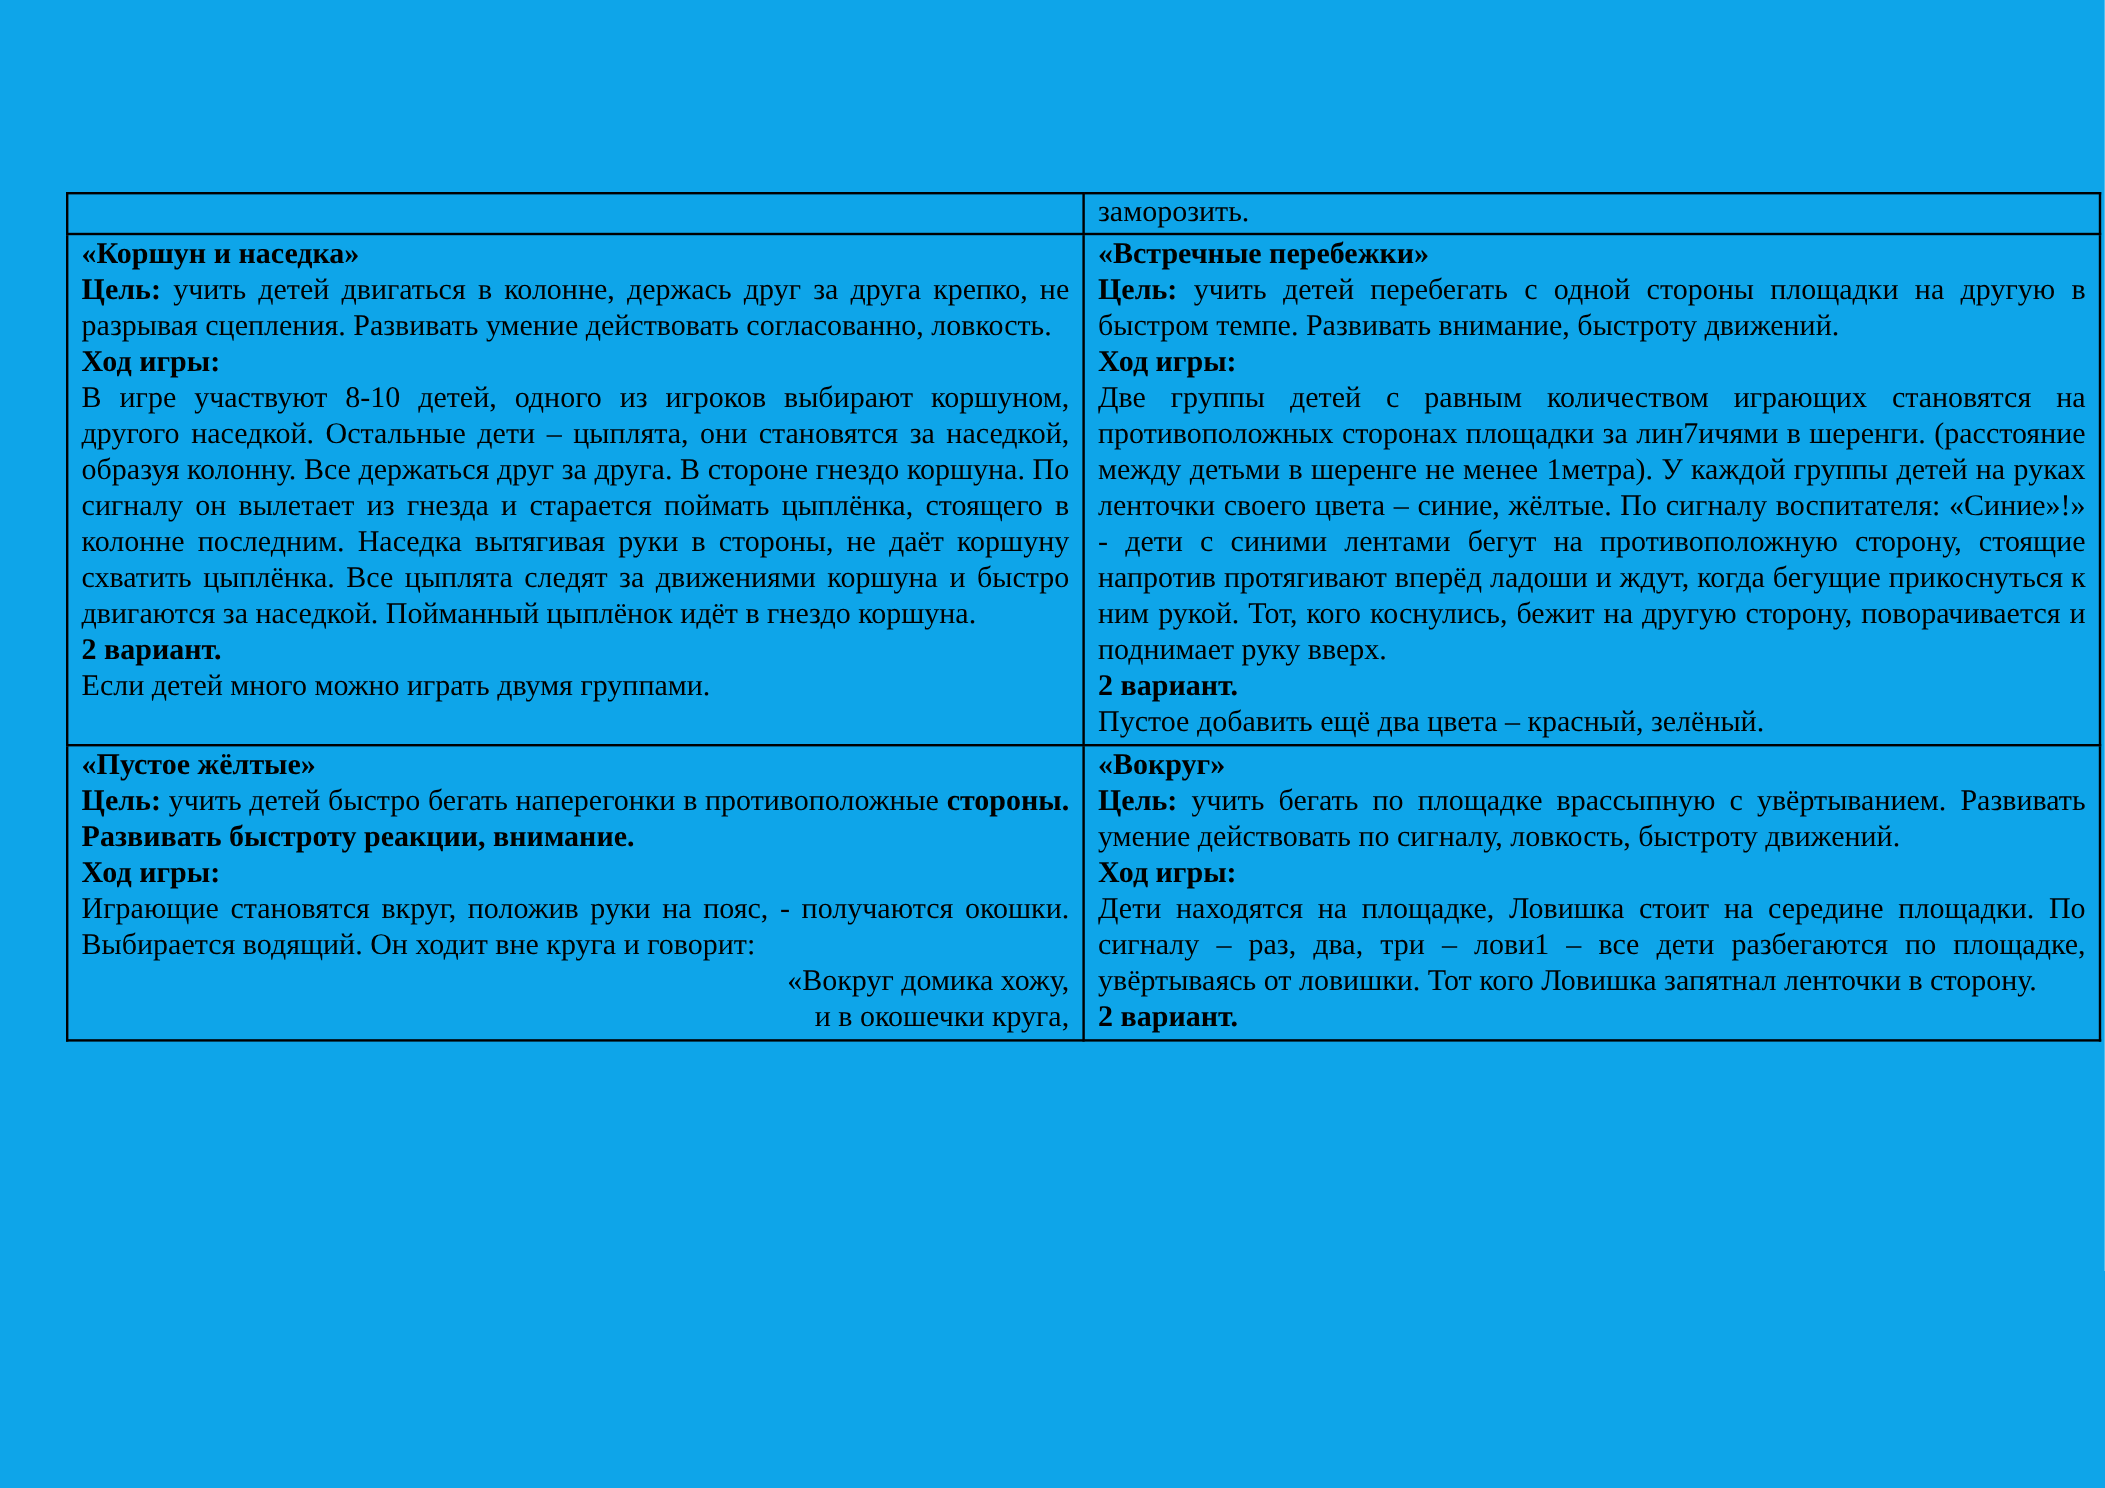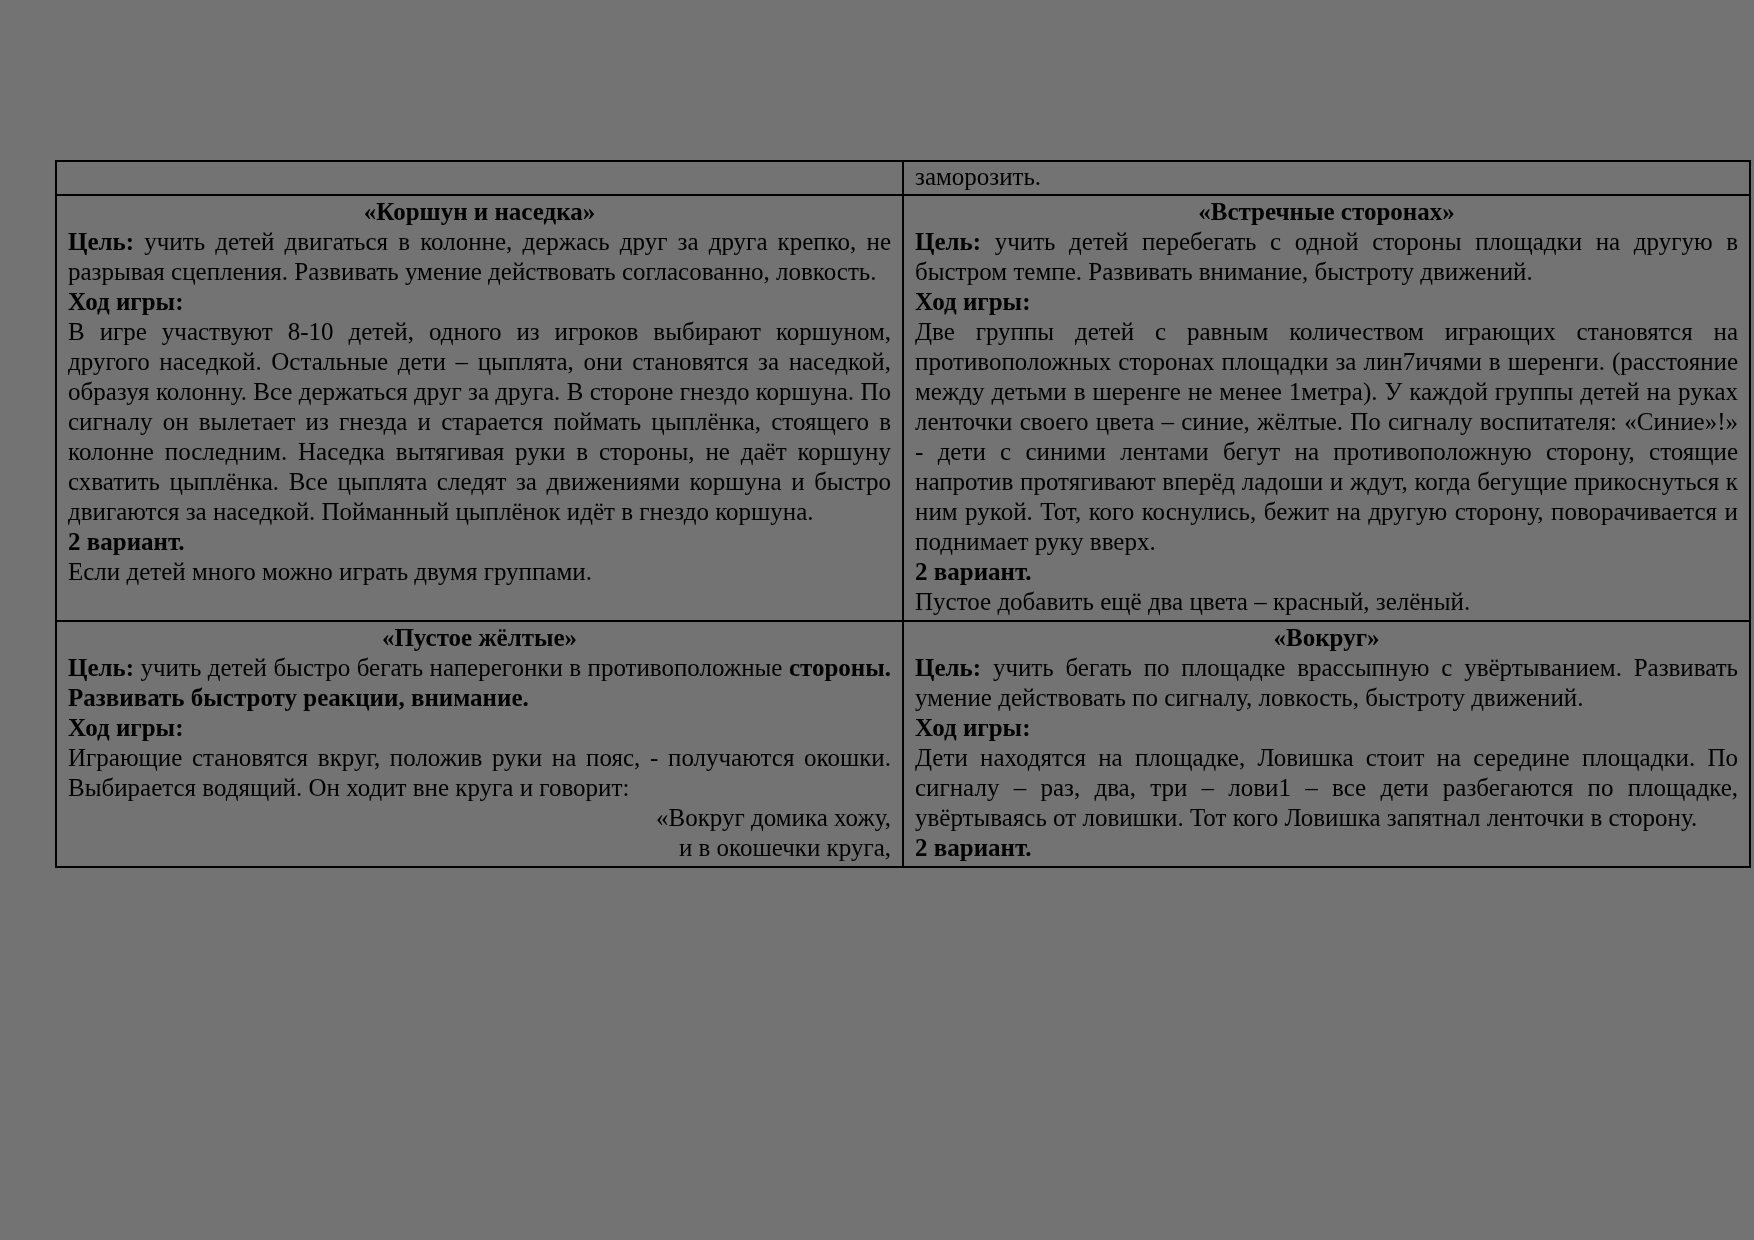"заморозить." .page { background: #737373 -> #0ea5e9 }
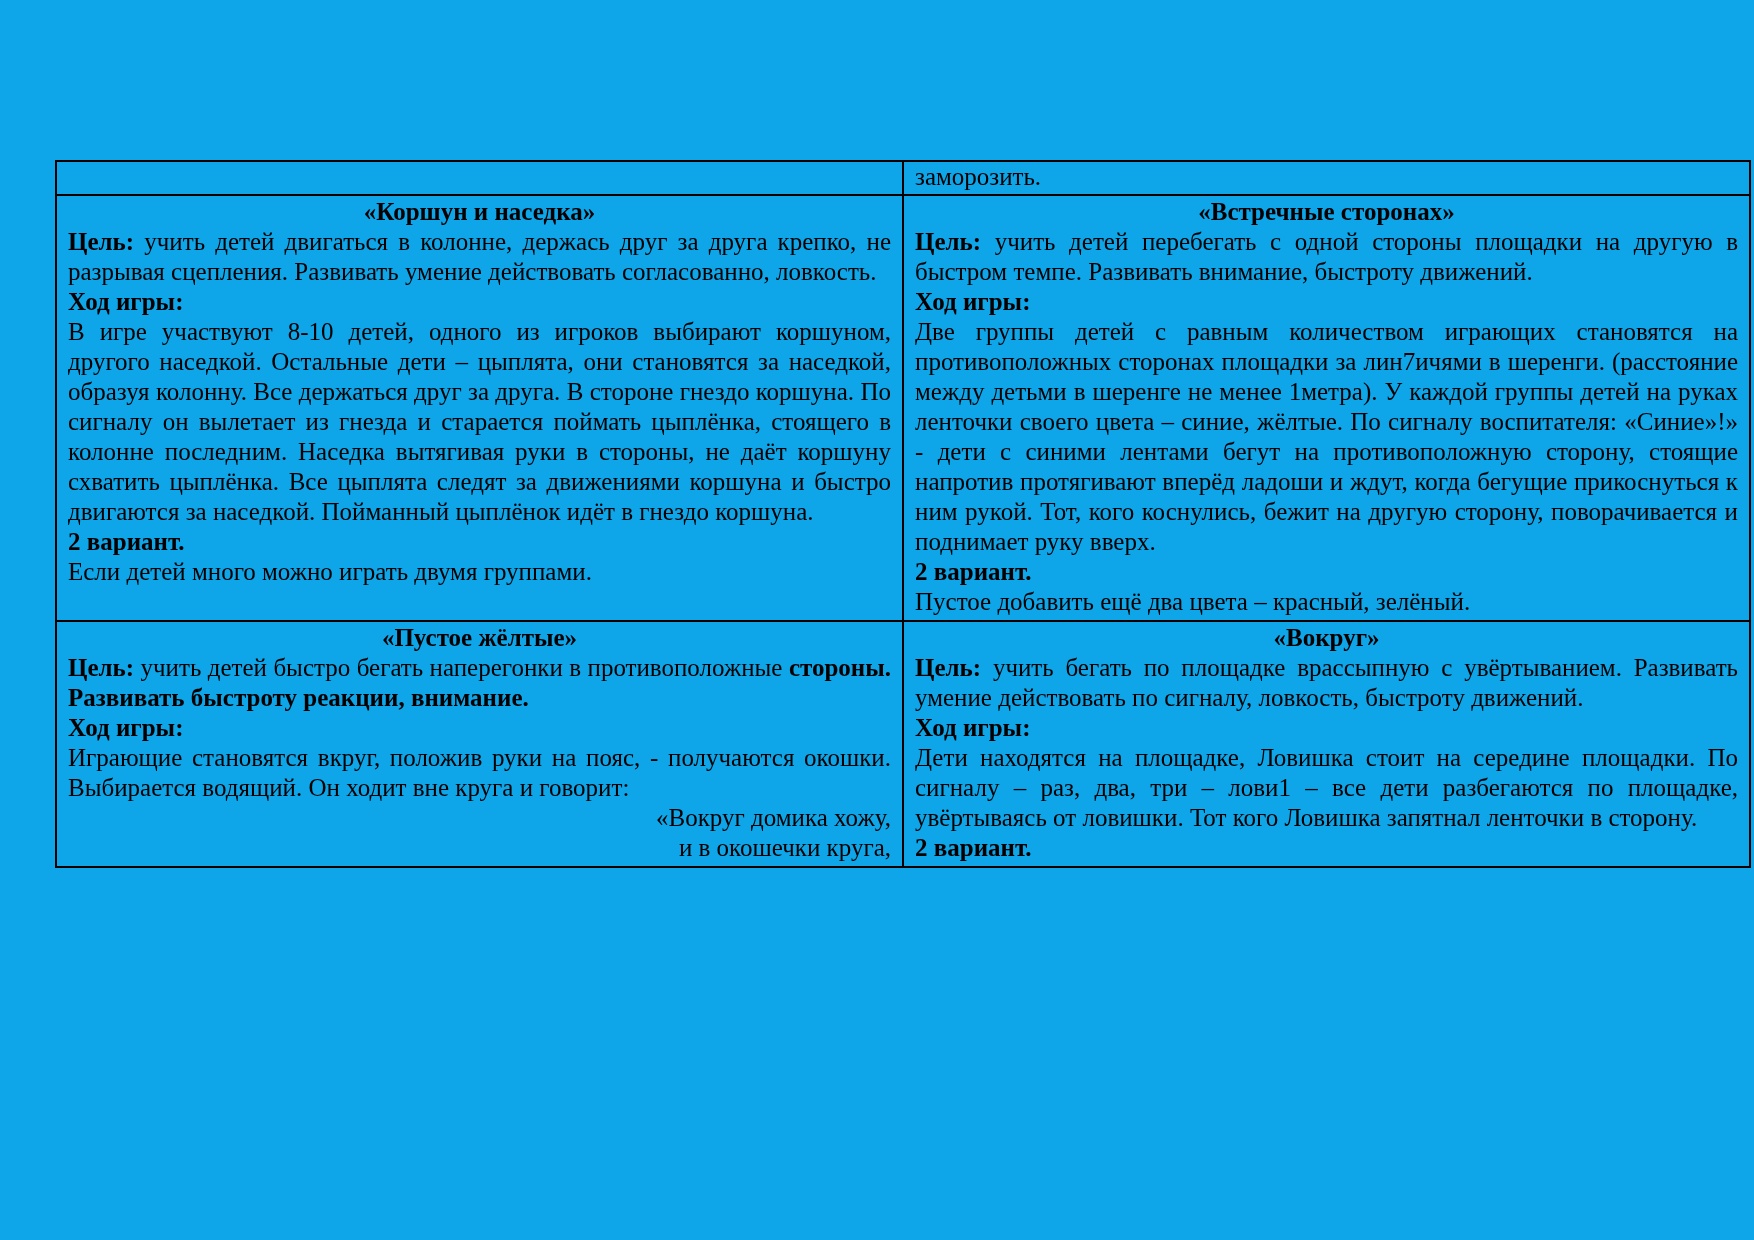"«Коршун и наседка»" .title { text-align: center -> left }
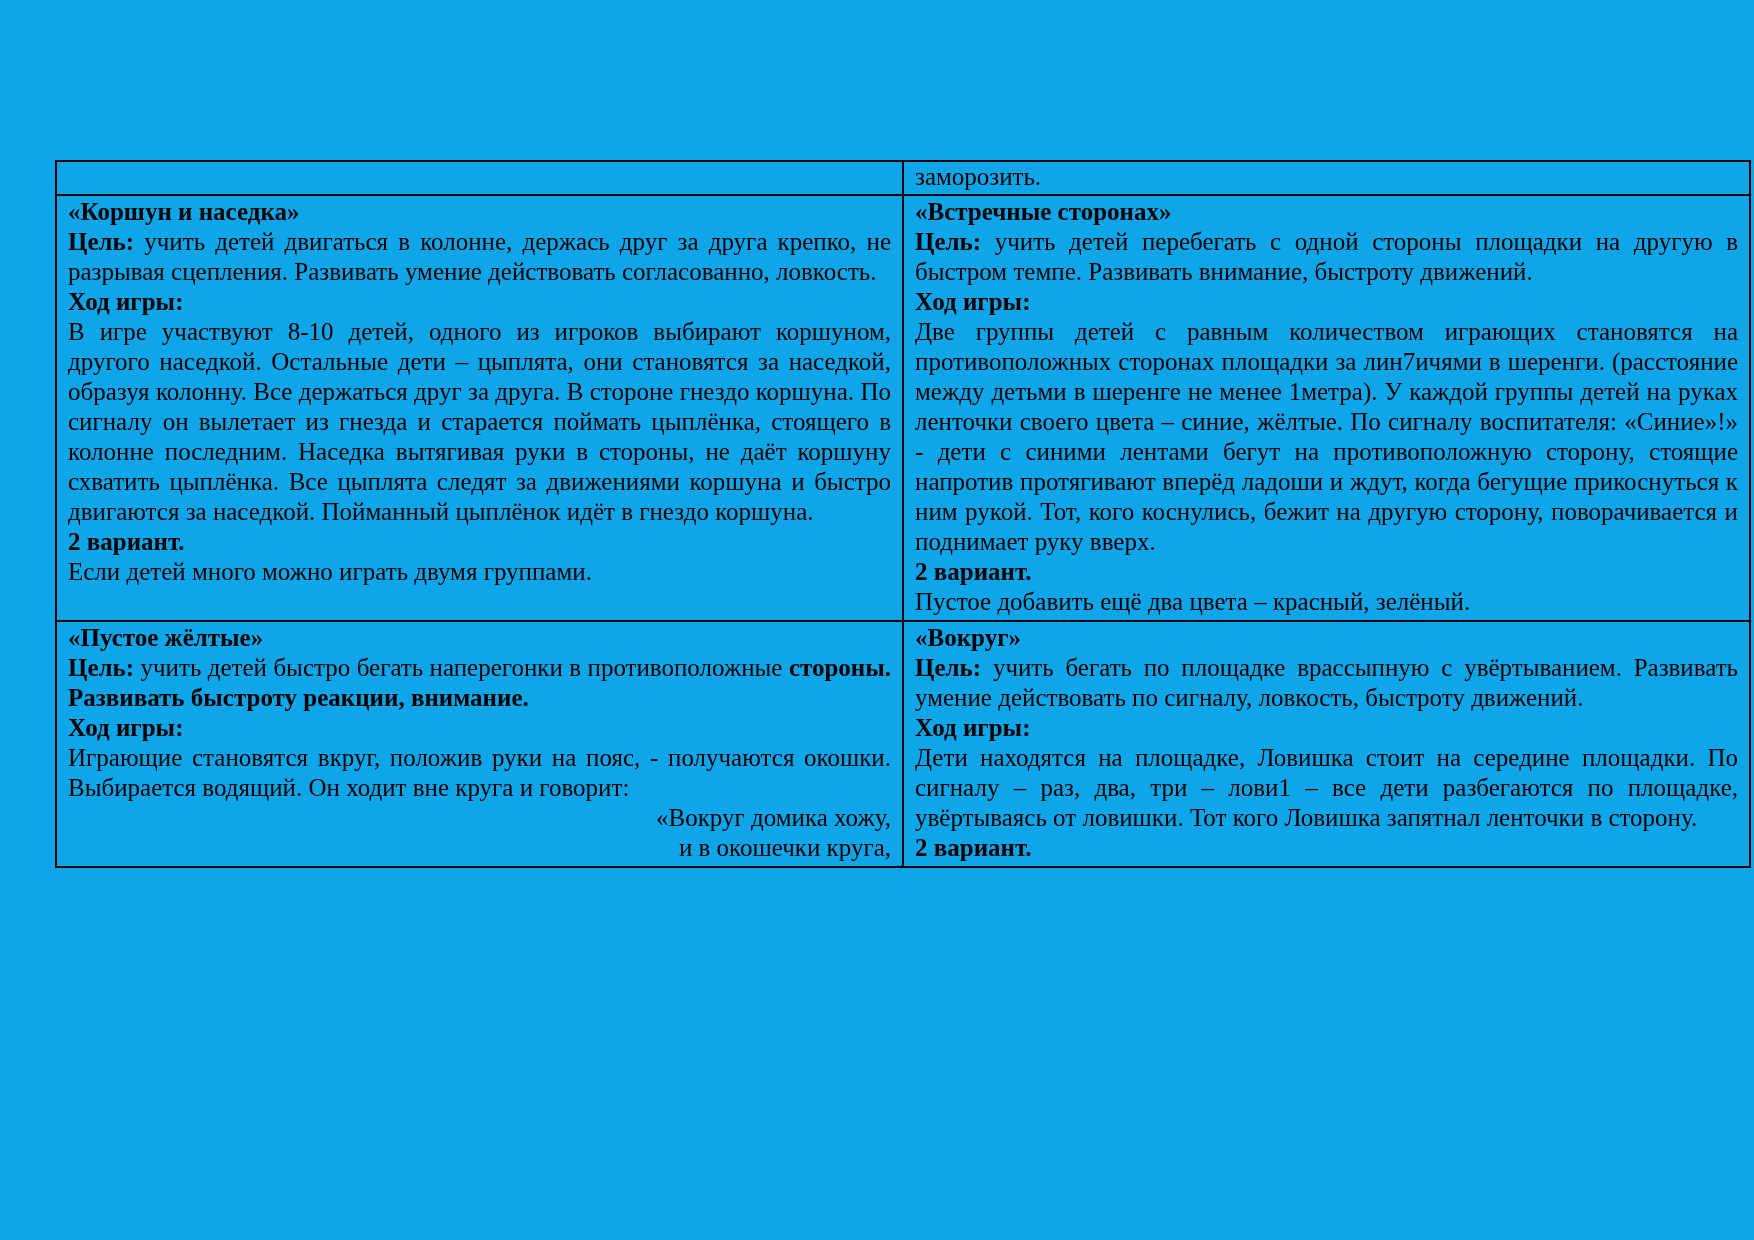"«Встречные сторонах»" p.title { text: сторонах -> перебежки }
